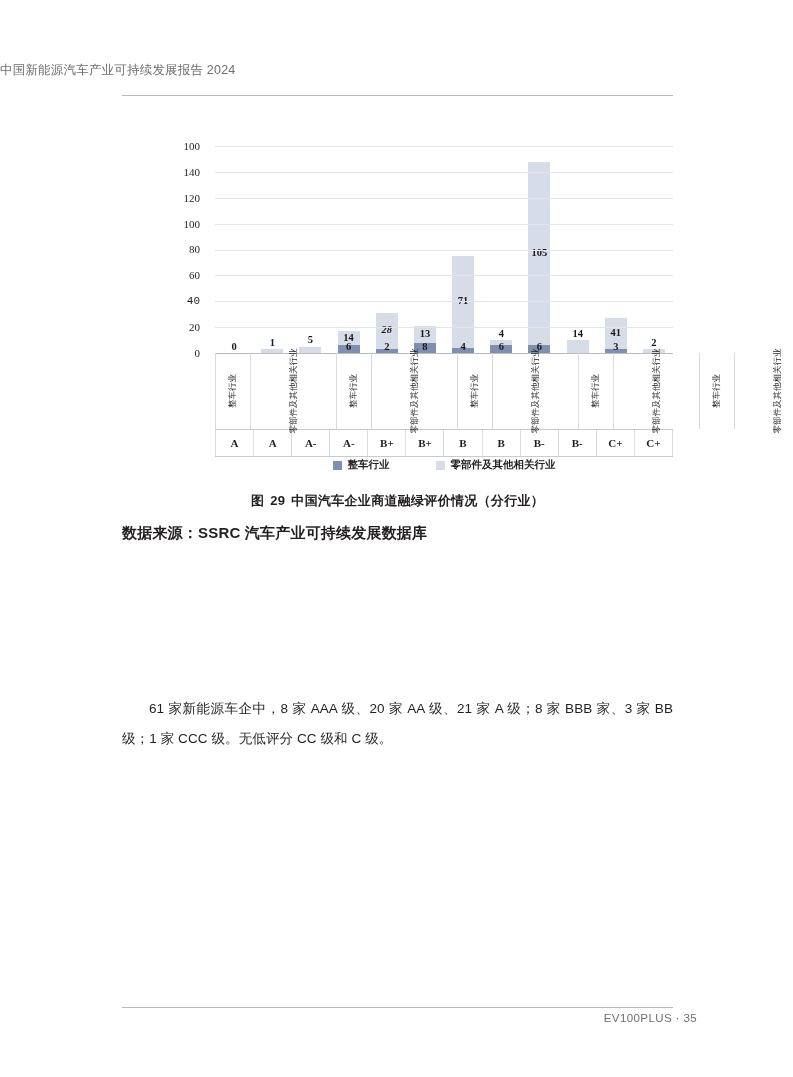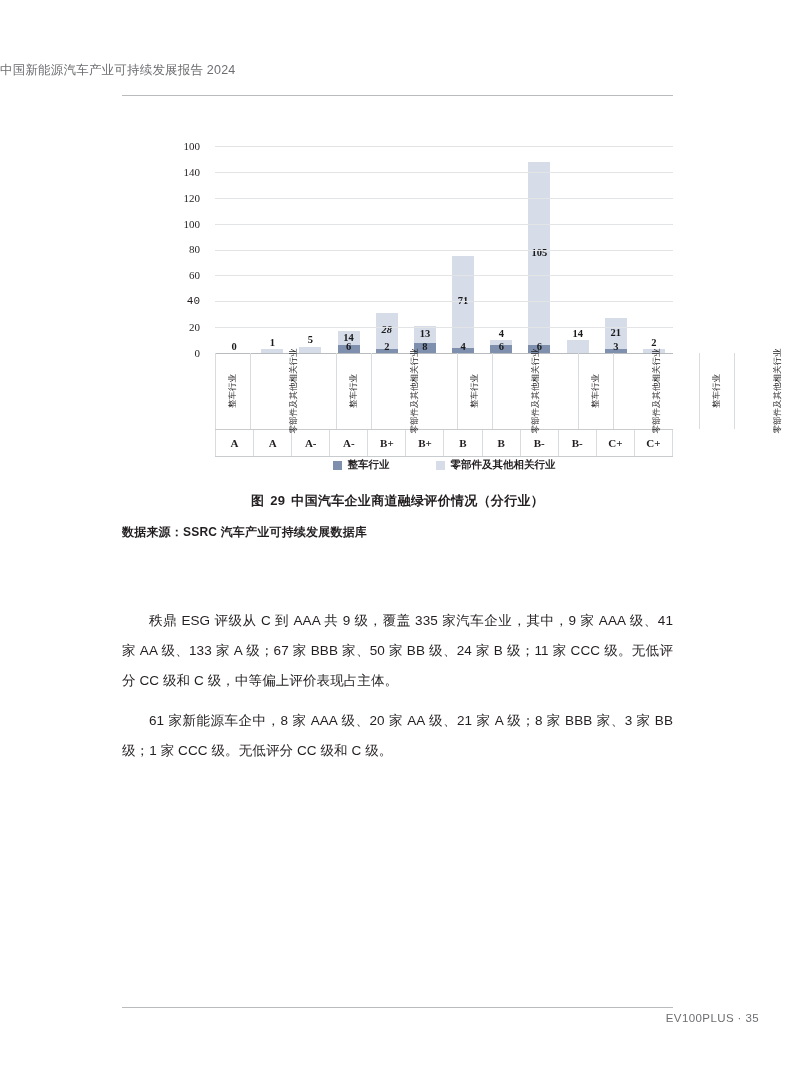"21" div.vlbl { text: 21 -> 41 }
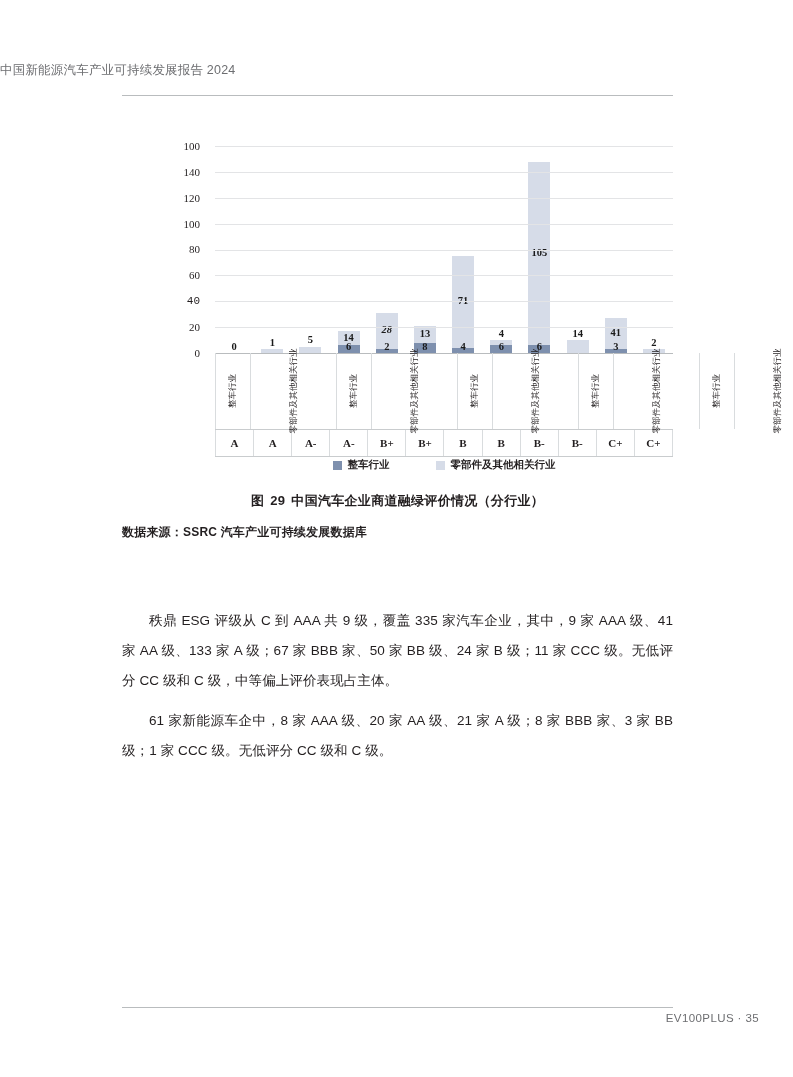"数据来源：SSRC 汽车产业可持续发展数据库" .source { font-size: 12px -> 15px }
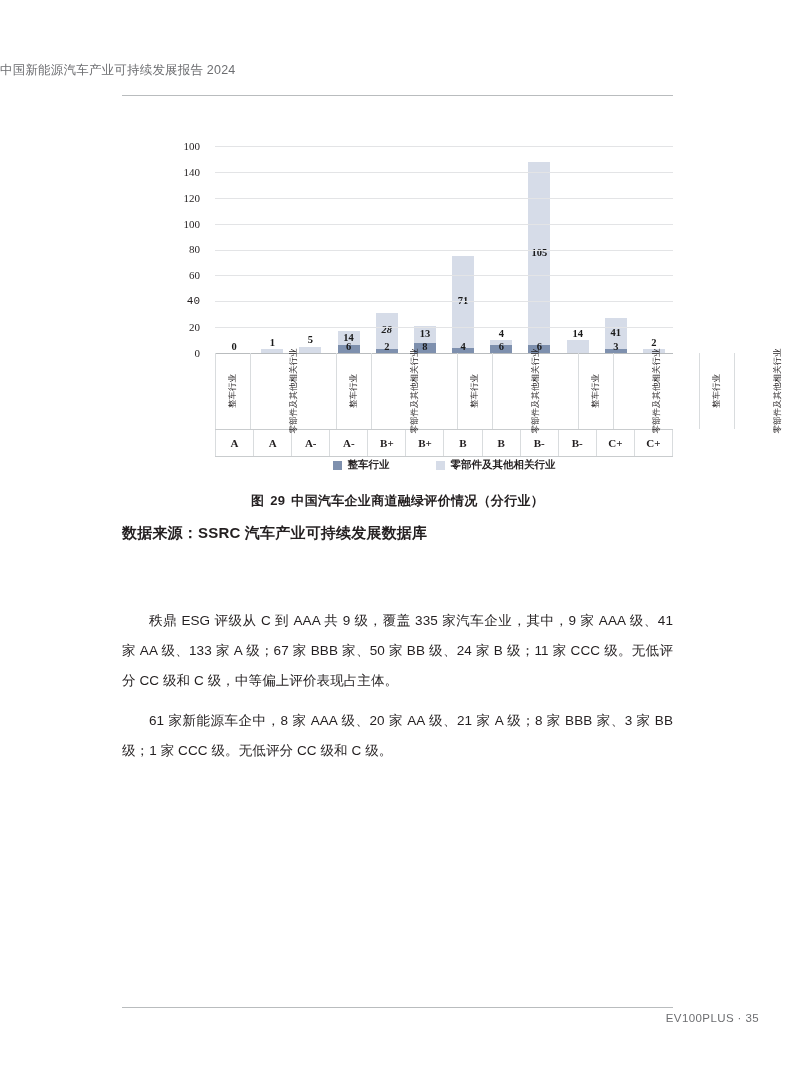"秩鼎 ESG 评级从 C 到" div.para { html: <div>秩鼎 ESG 评级从 C 到 AAA 共 9 级，覆盖 335 家汽车企业，其中，9 家 AAA 级、41 家 AA 级、133 家 A 级；67 家 BBB 家、50 家 BB 级、24 家 B 级；11 家 CCC 级。无低评分 CC 级和 C 级，中等偏上评价表现占主体。</div> -> none }
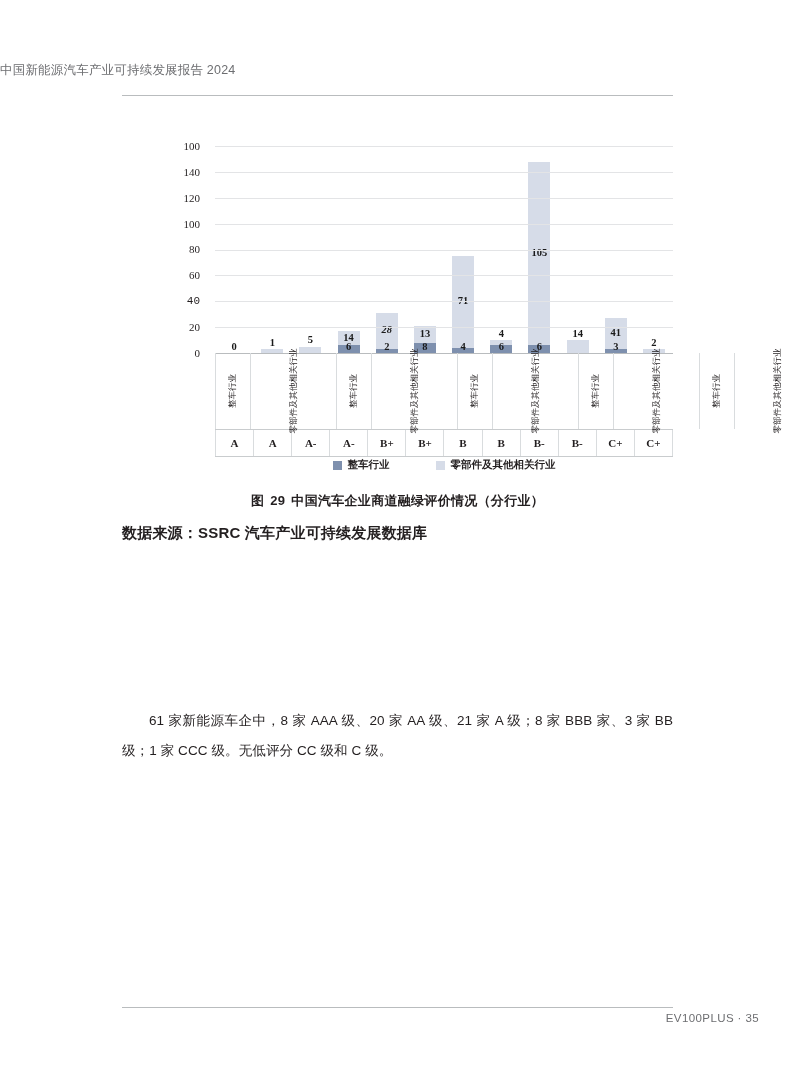"61 家新能源车企中，8 家 AAA 级、20" #para2 { margin-top: 12px -> none }
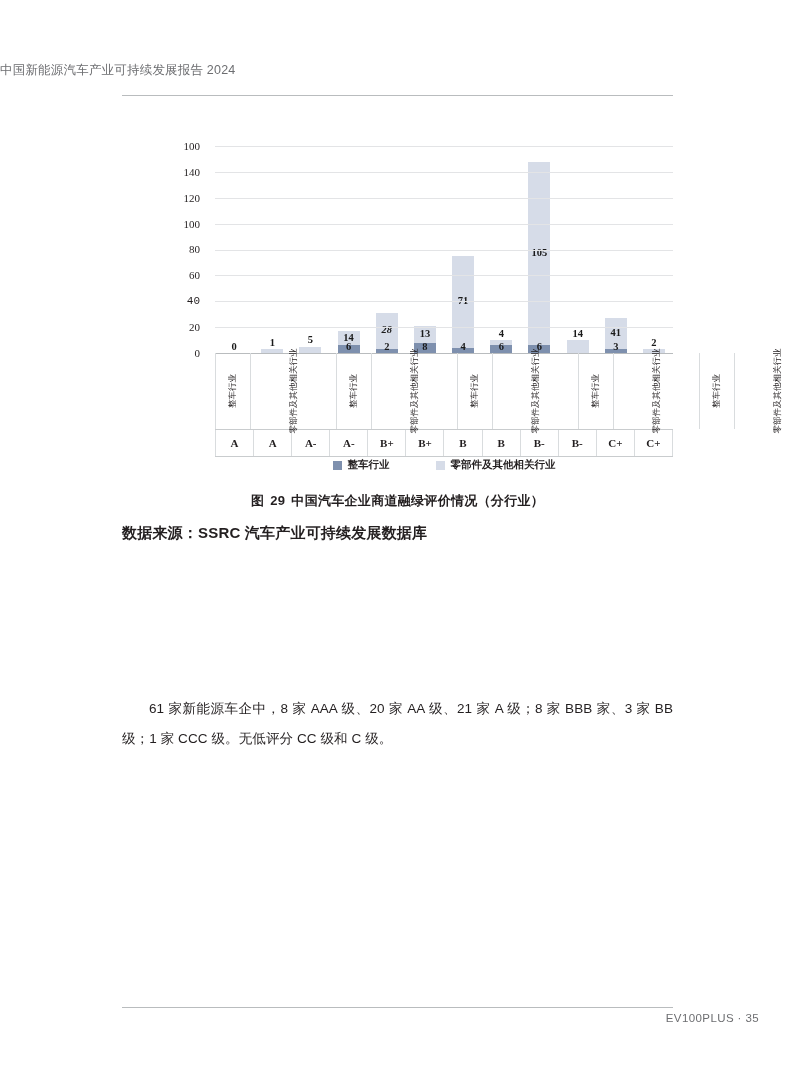"EV100PLUS · 35" .footer-inner { padding-right: 34px -> 96px }
